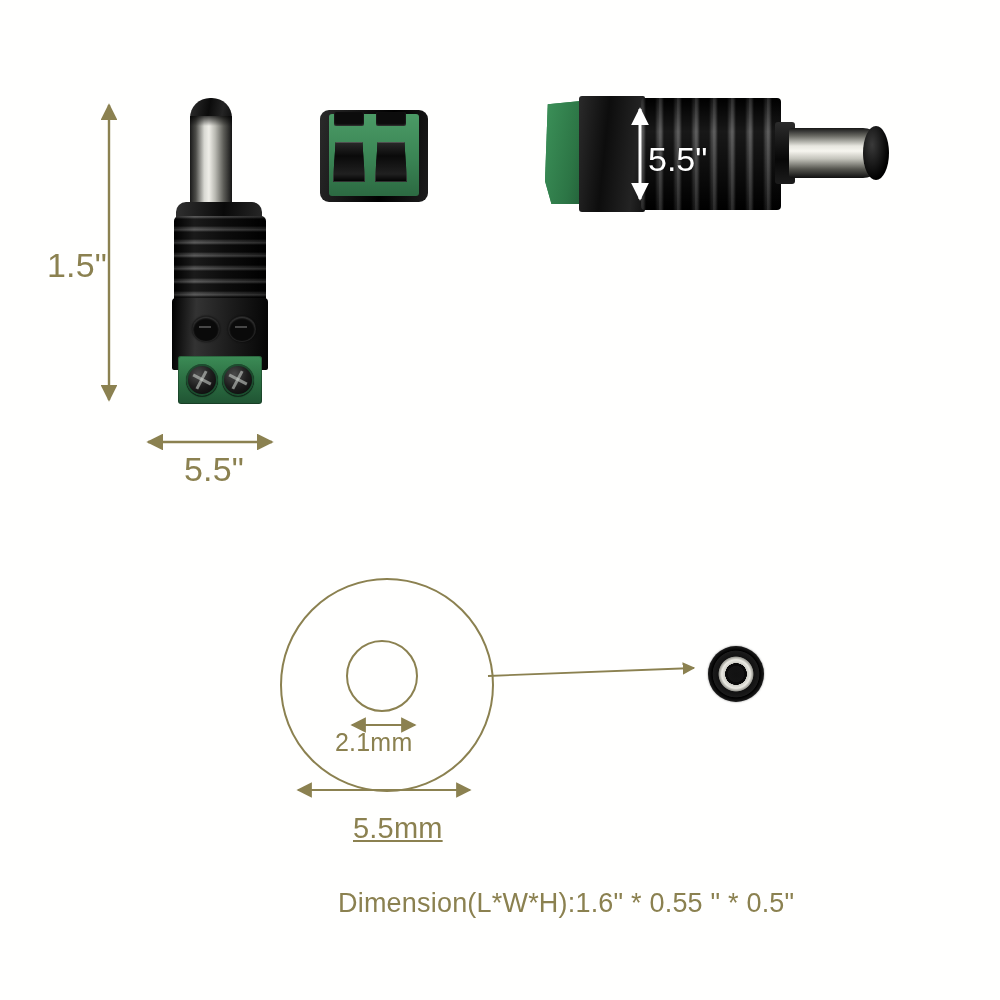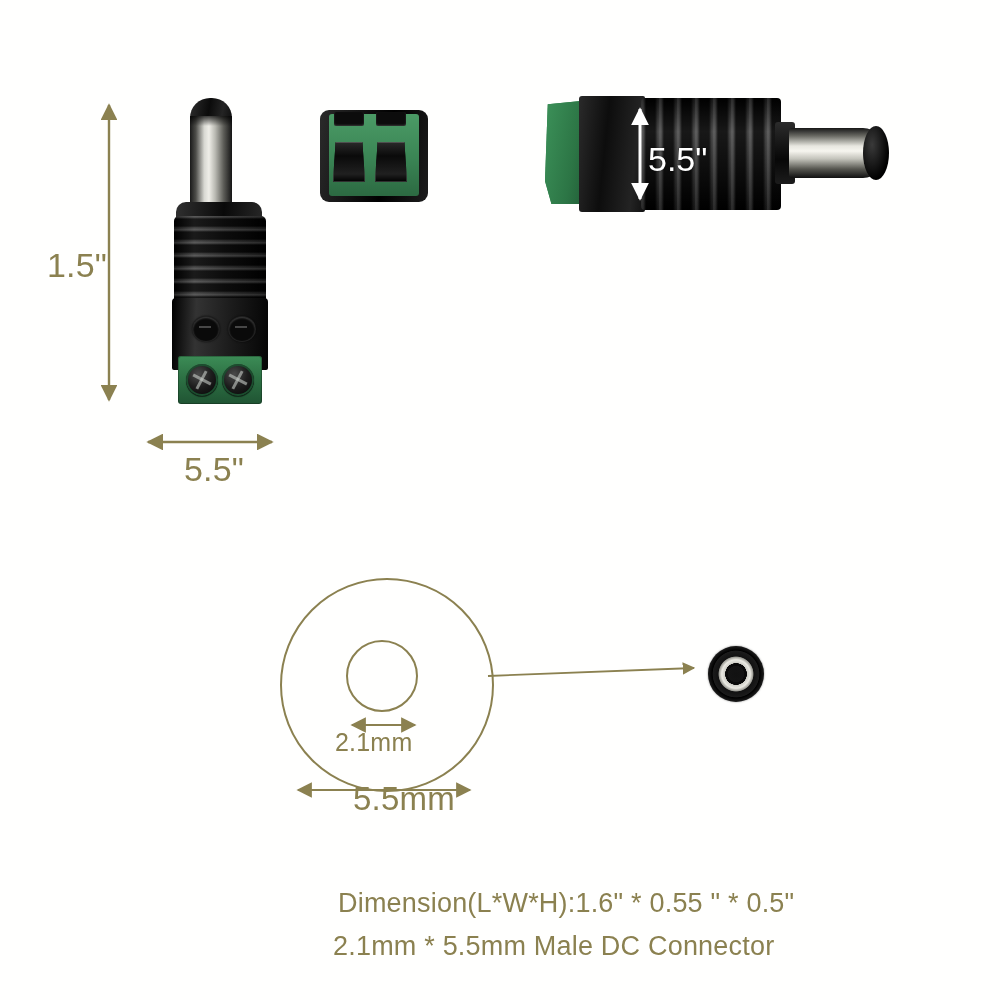"5.5mm" .t-55mm { font-size: 33px -> 29px; text-decoration: none -> underline; top: 780px -> 812px }
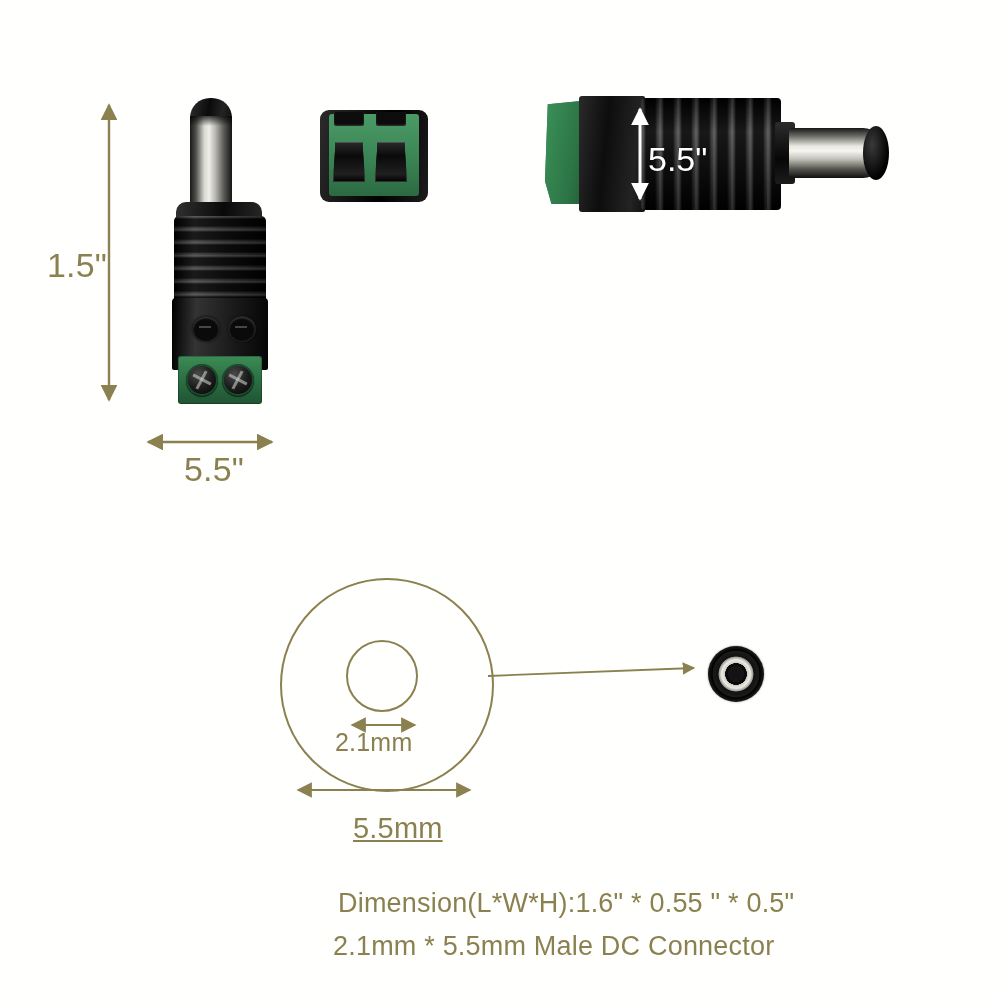"2.1mm * 5.5mm Male DC" div.dimtext { html: <div>2.1mm * 5.5mm Male DC Connector</div> -> none }
